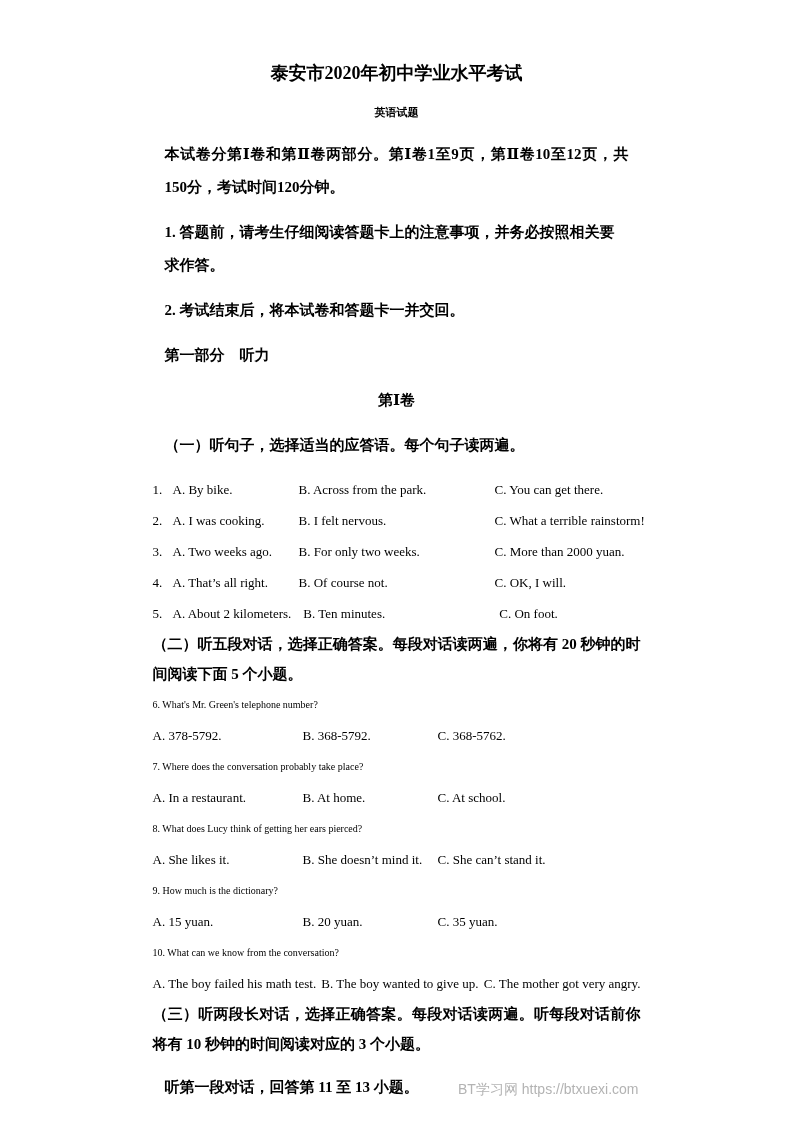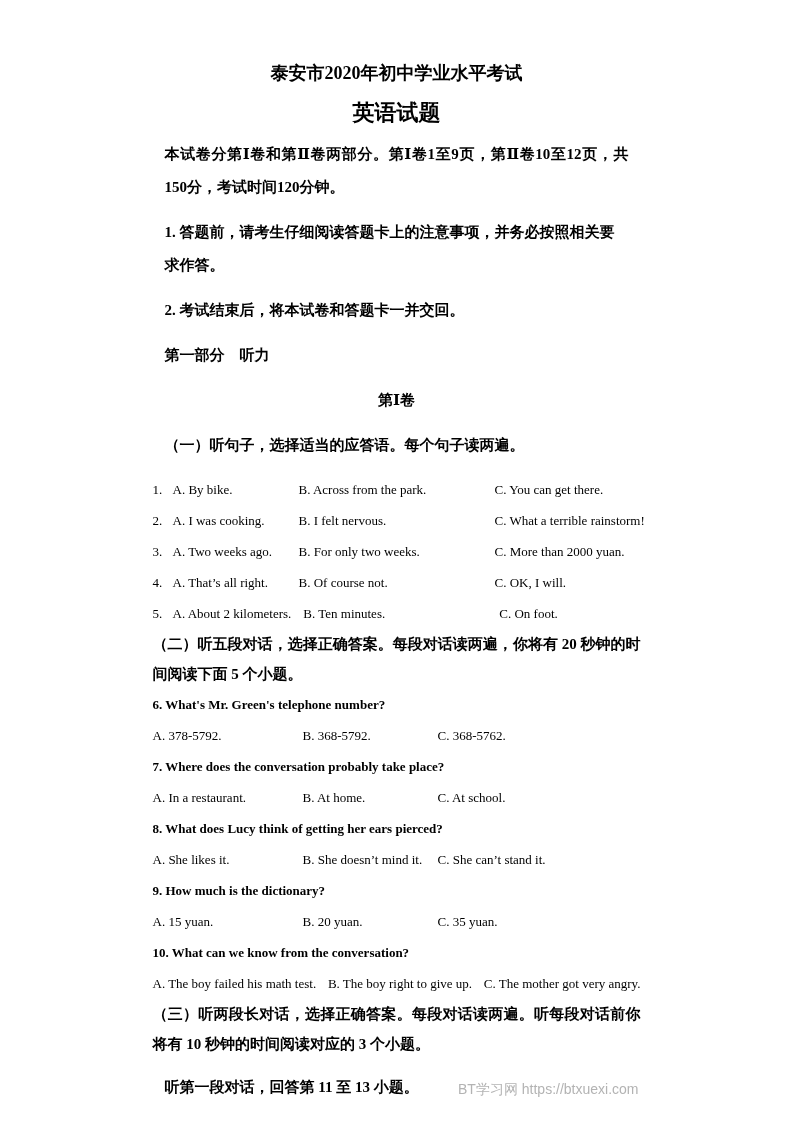"英语试题" .subtitle { font-family: none -> Liberation Mono, monospace; font-size: 22px -> 11px }
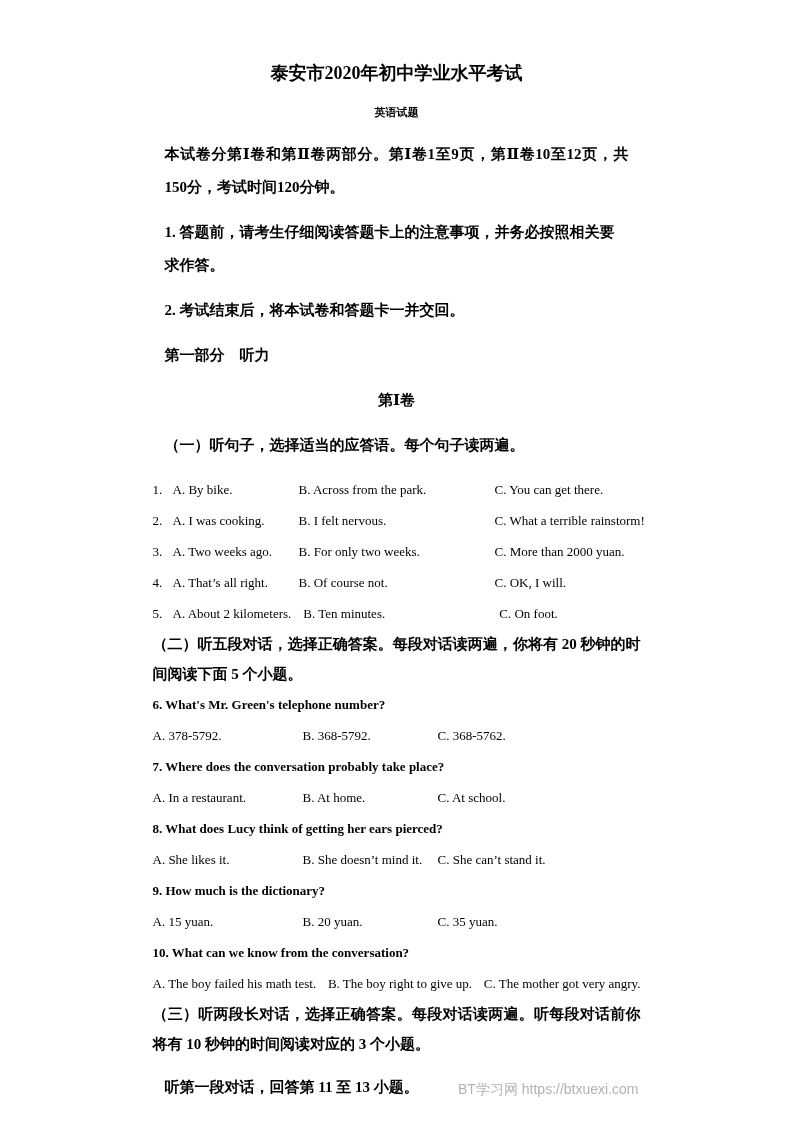"6. What's Mr. Green's telephone" .qt { font-size: 13px -> 10px; font-weight: bold -> normal }
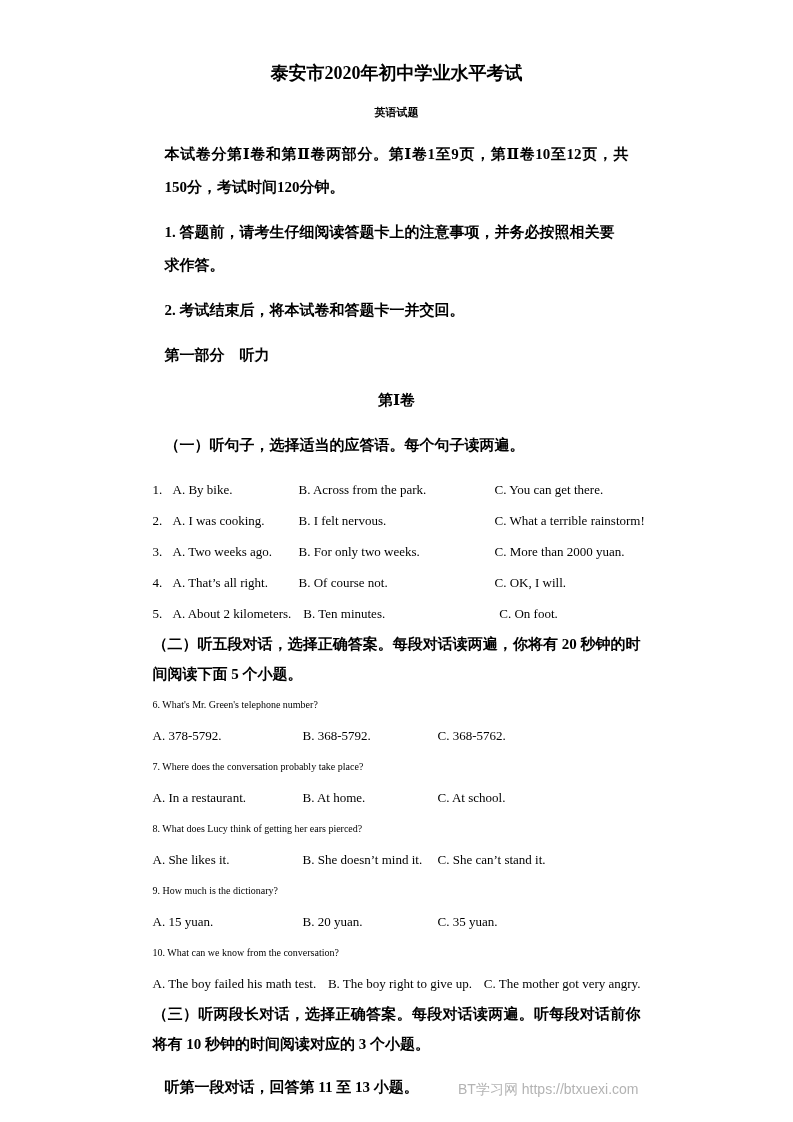"B. The boy right to" span.o2b { text: right -> wanted }
